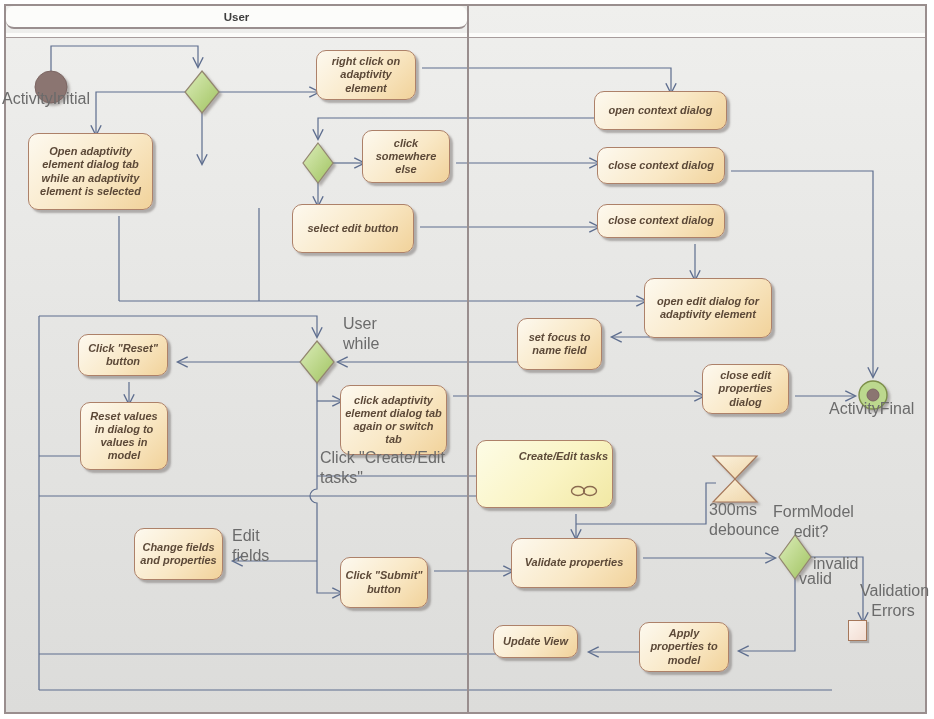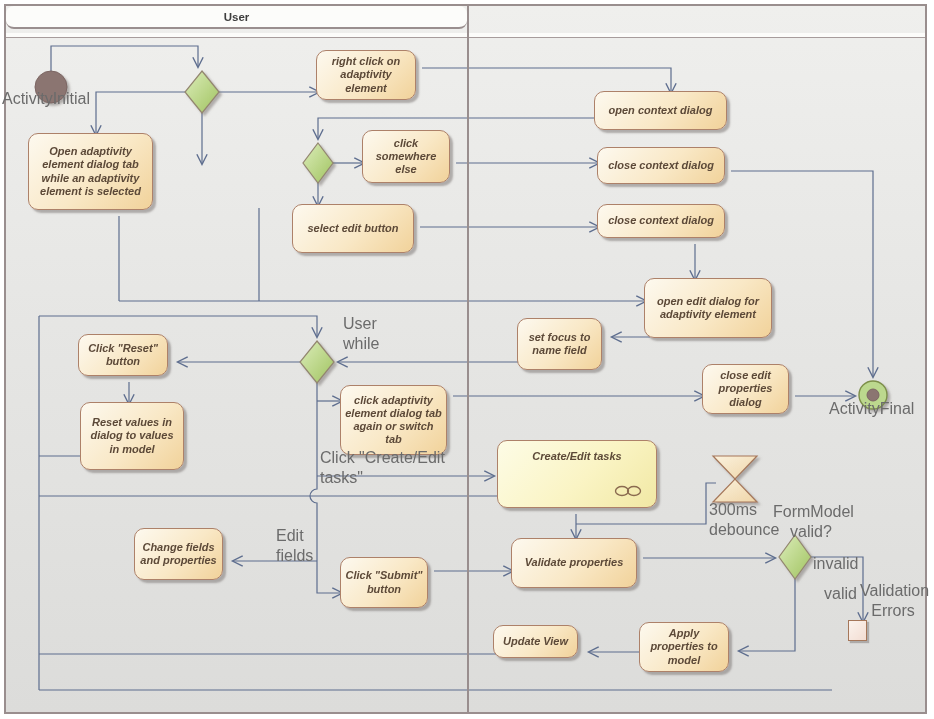"Reset values in dialog to" div.act { width: 104px -> 88px }
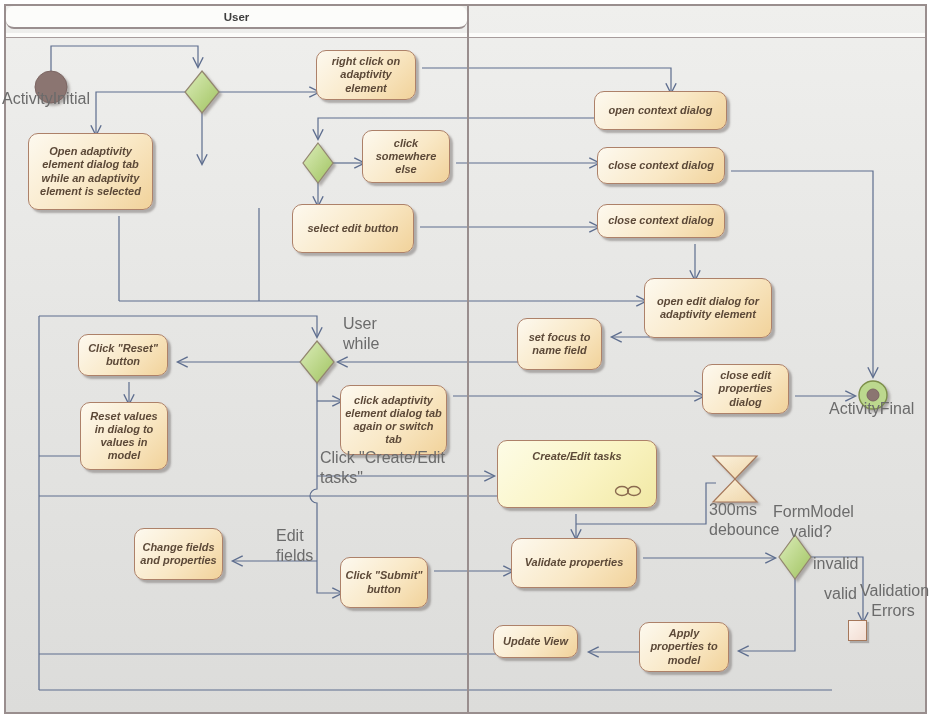"Create/Edit tasks" div.act { justify-content: none -> flex-end; left: 497px -> 476px; width: 160px -> 137px }
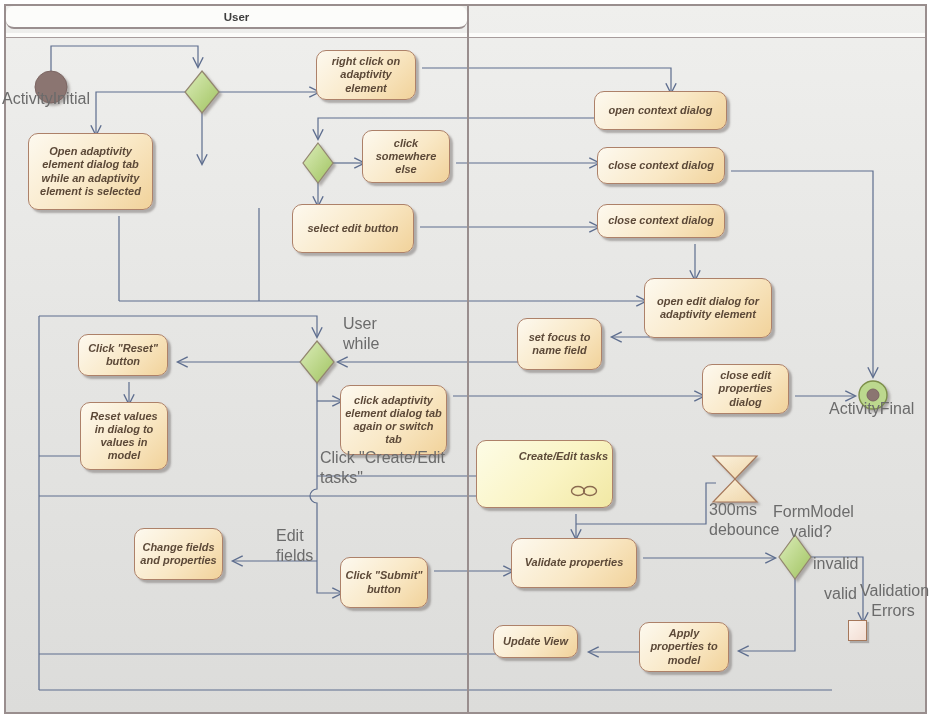"FormModel valid?" div.lbl { text: valid -> edit }
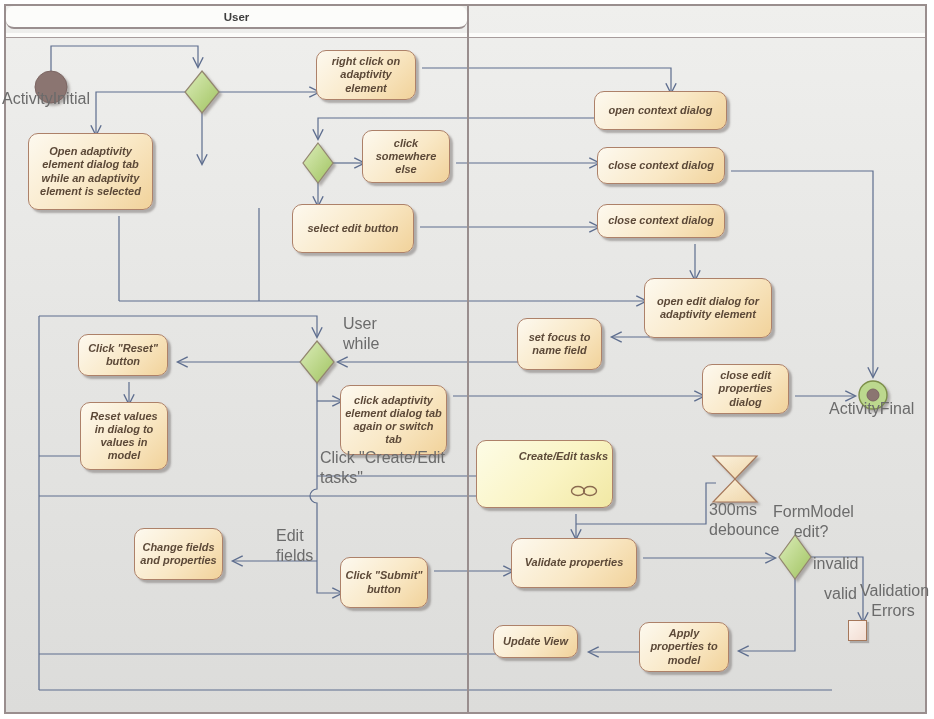"Edit fields" div.lbl { margin-left: 44px -> none }
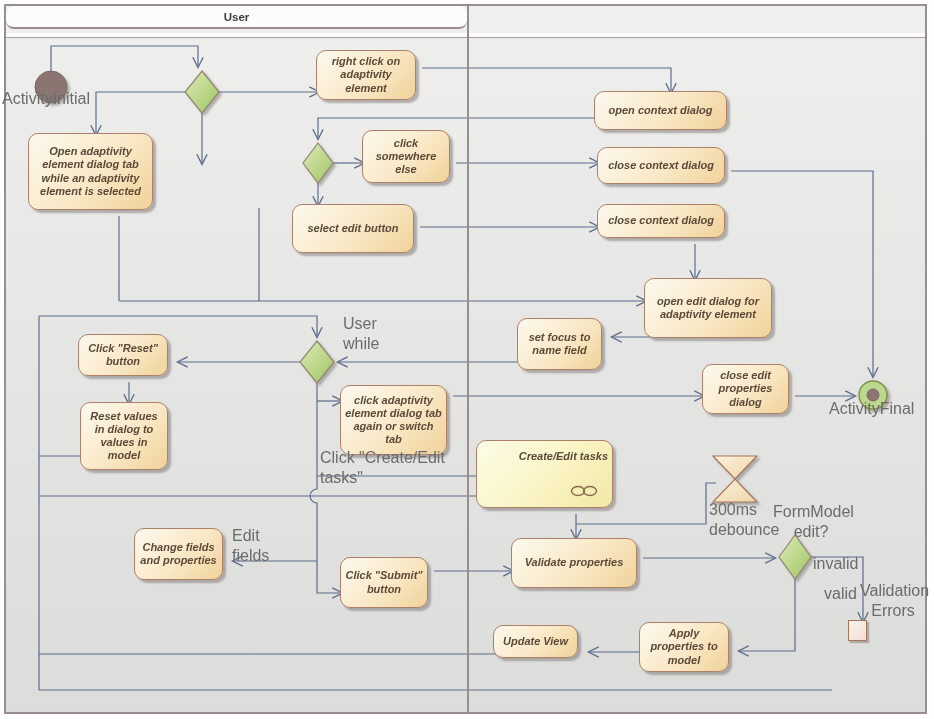"valid" div.lbl { margin-left: 25px -> none; top: 584px -> 569px }
